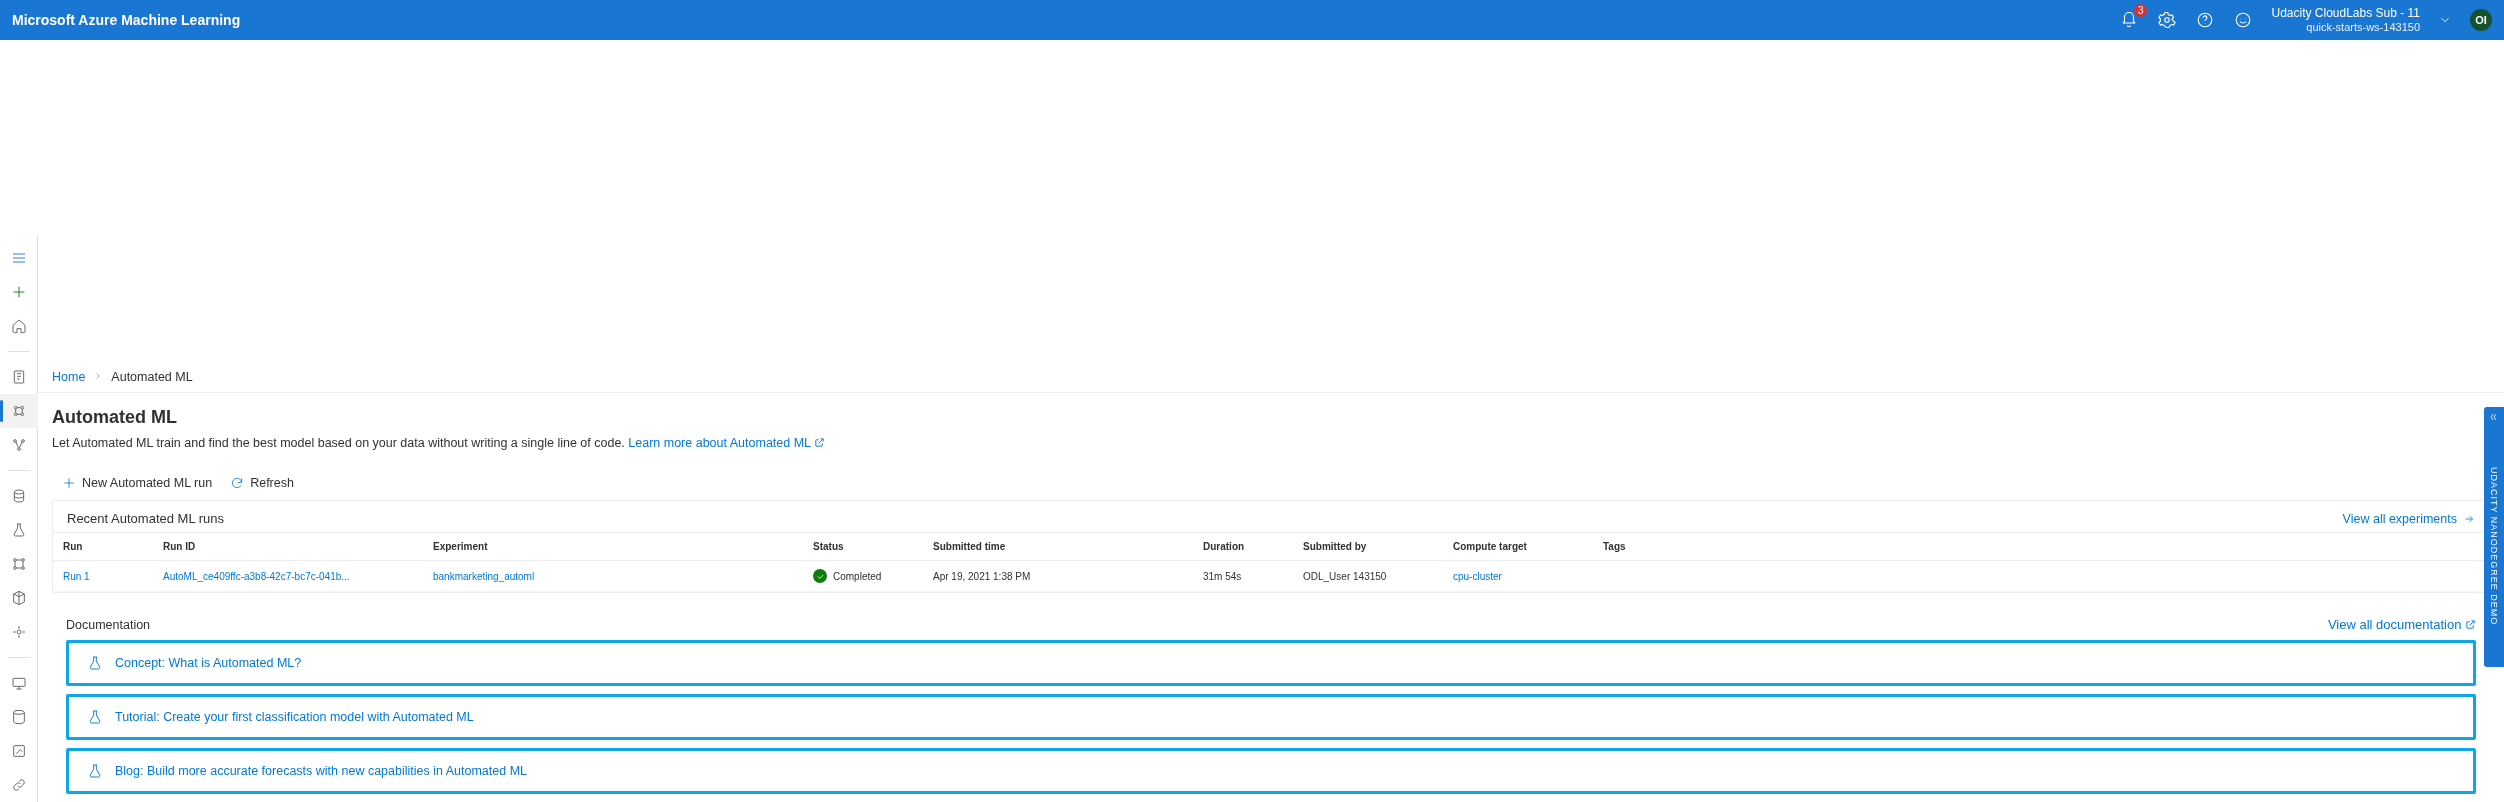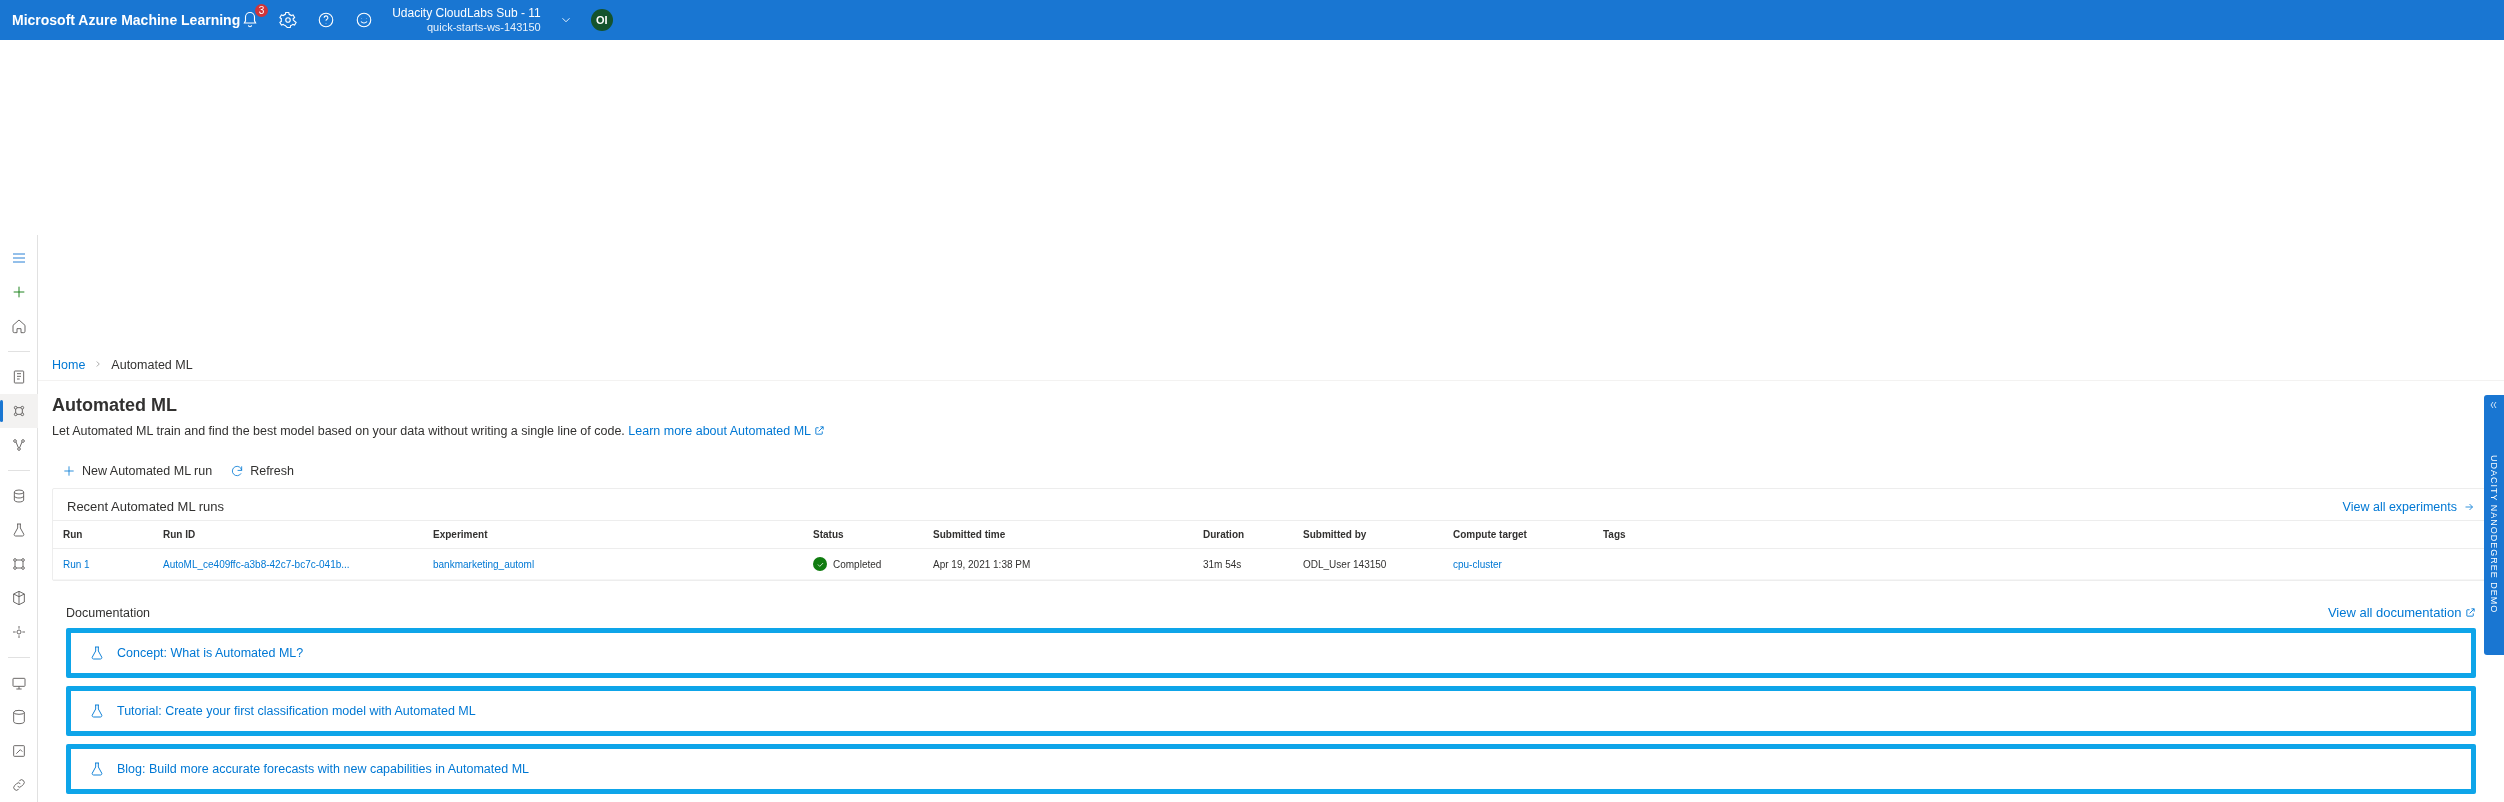"Microsoft Azure Machine Learning" .top-header { justify-content: none -> space-between }
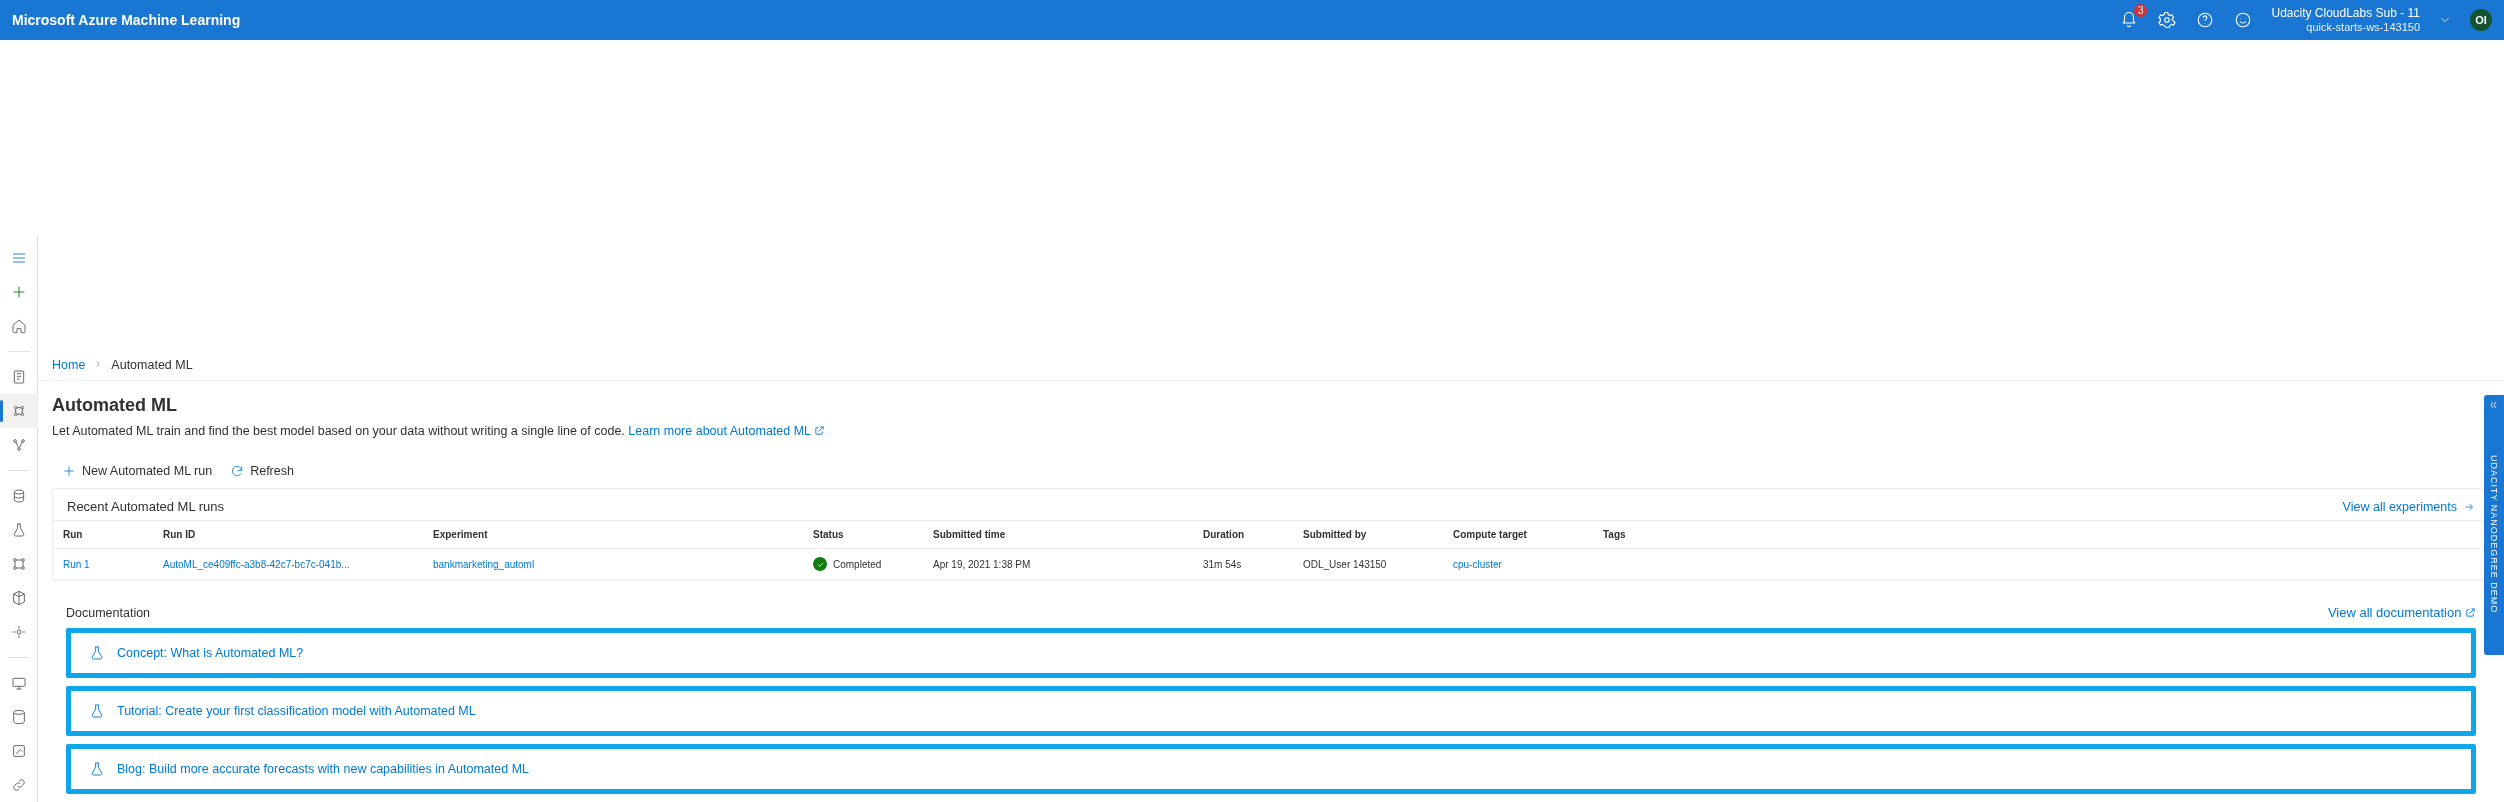"Concept: What is Automated ML?" .doc-row { border: 5px solid #0ea5e9 -> 3px solid #0ea5e9 }
